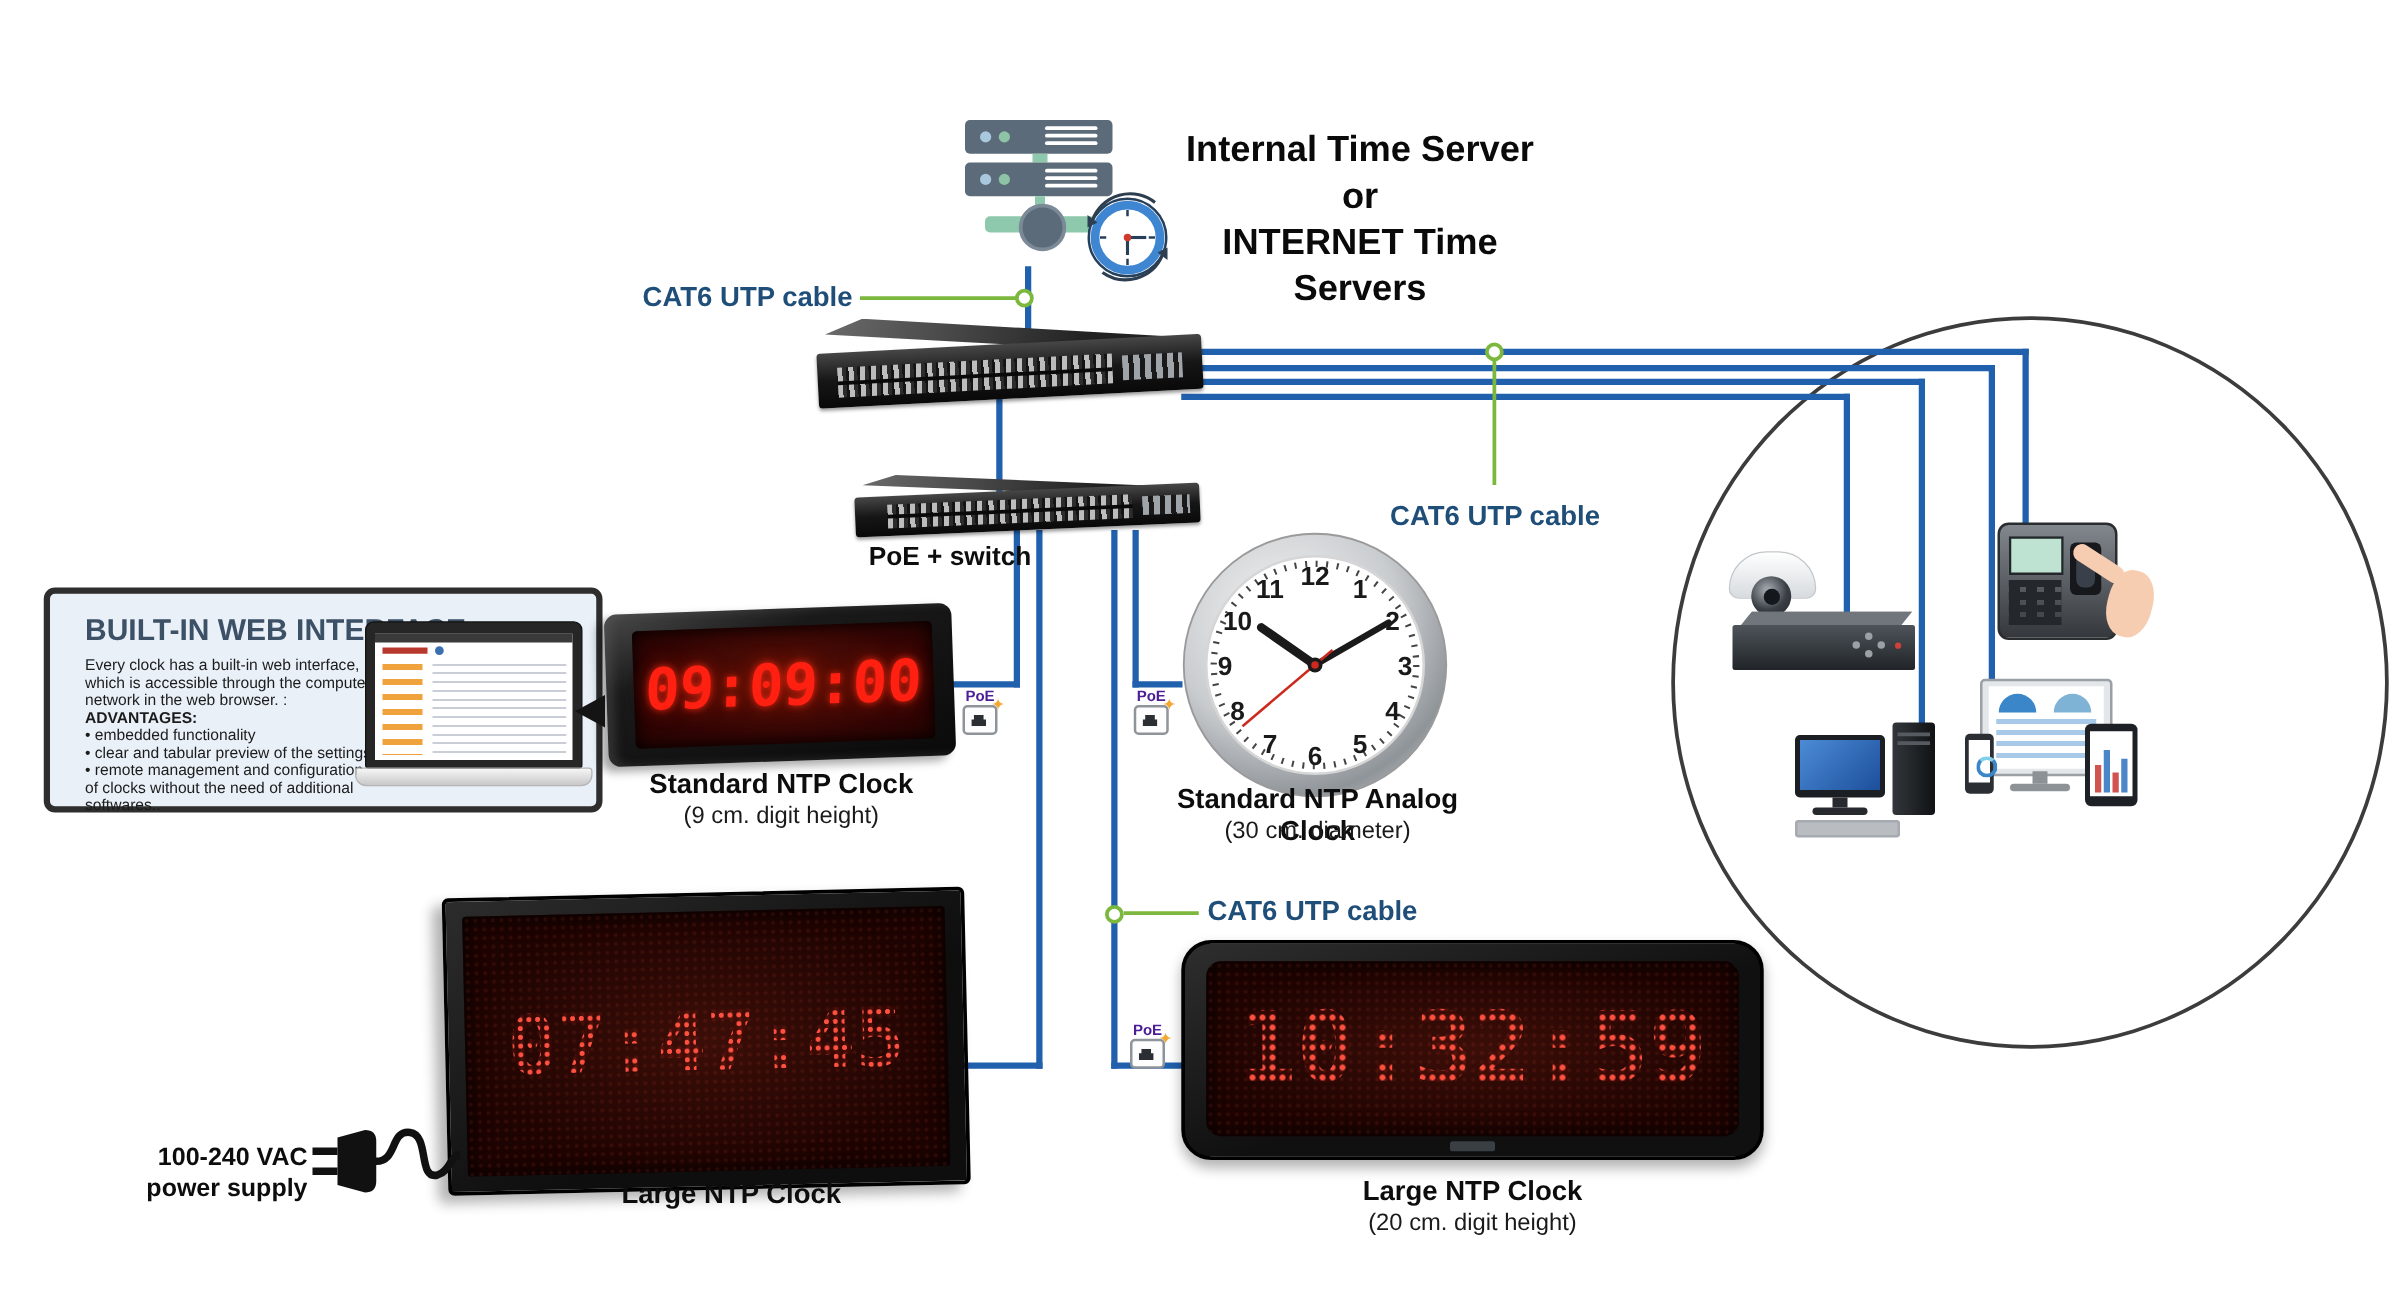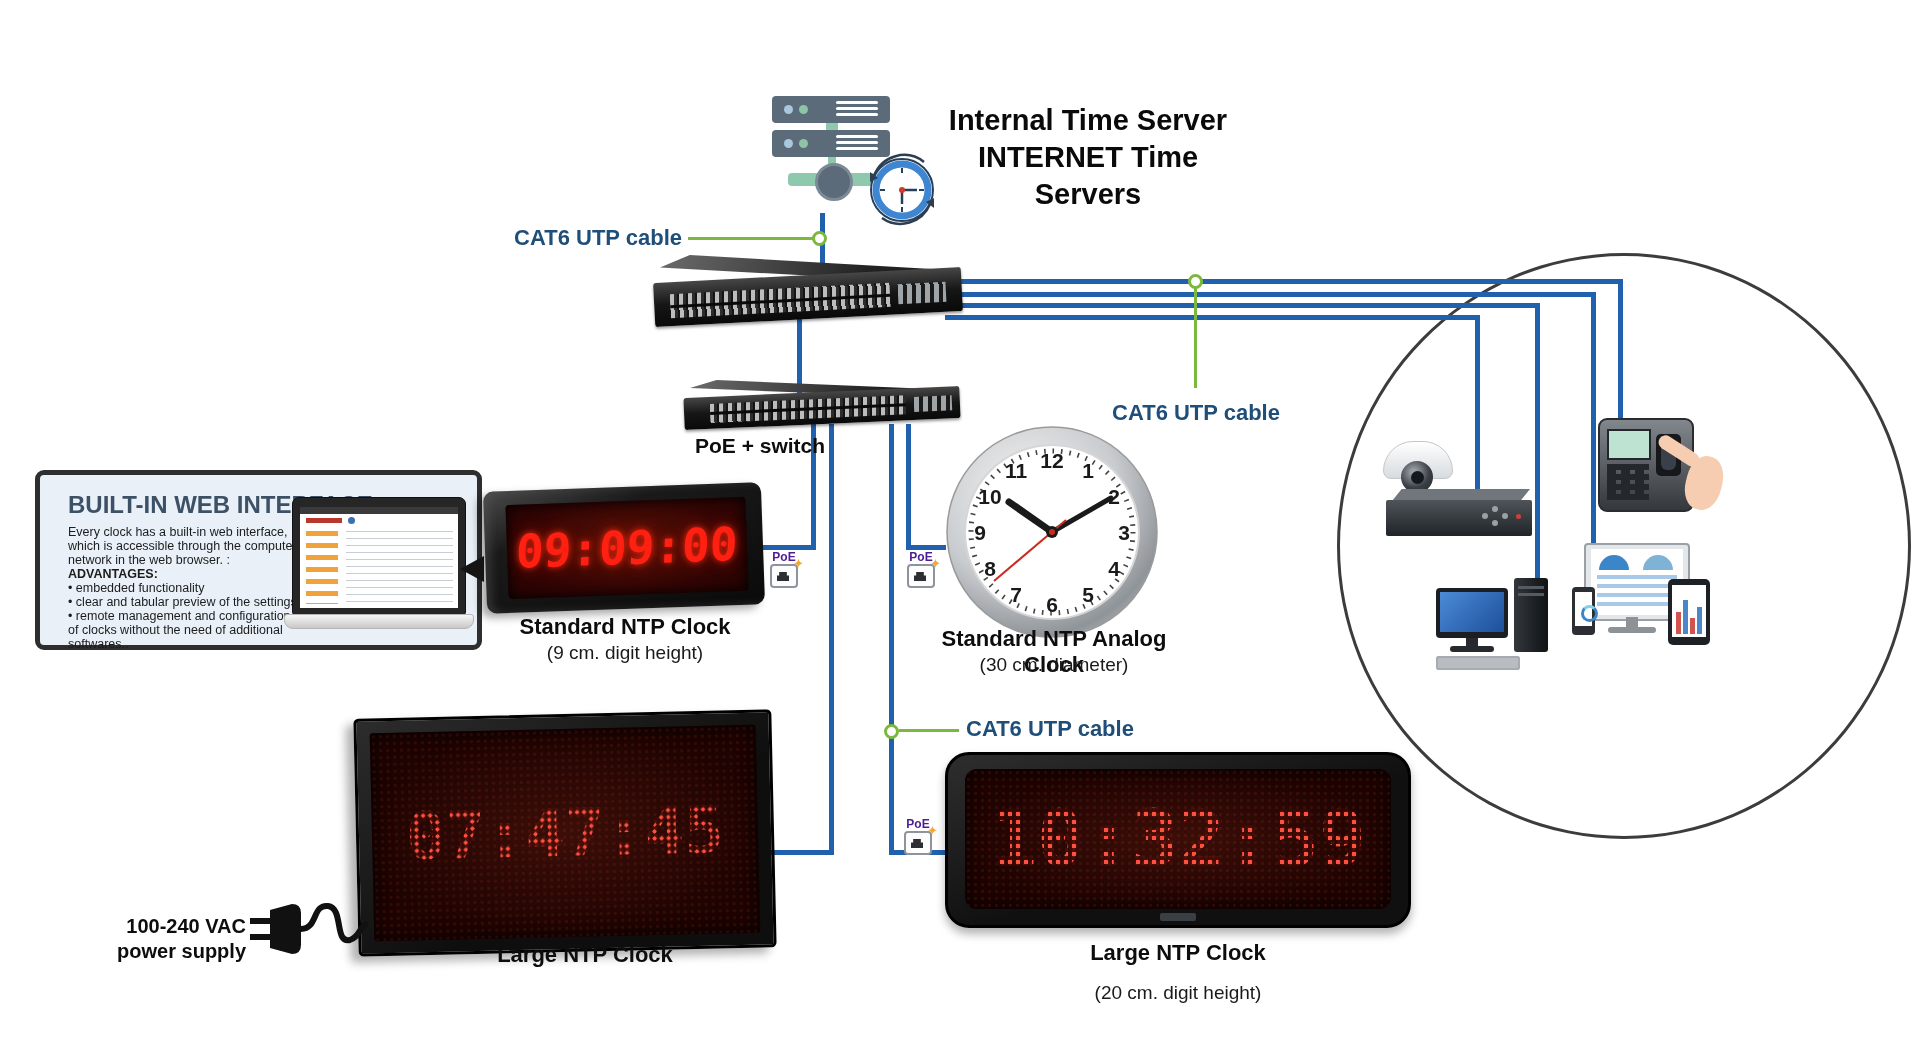"or" div { html: none -> <div>or</div> }
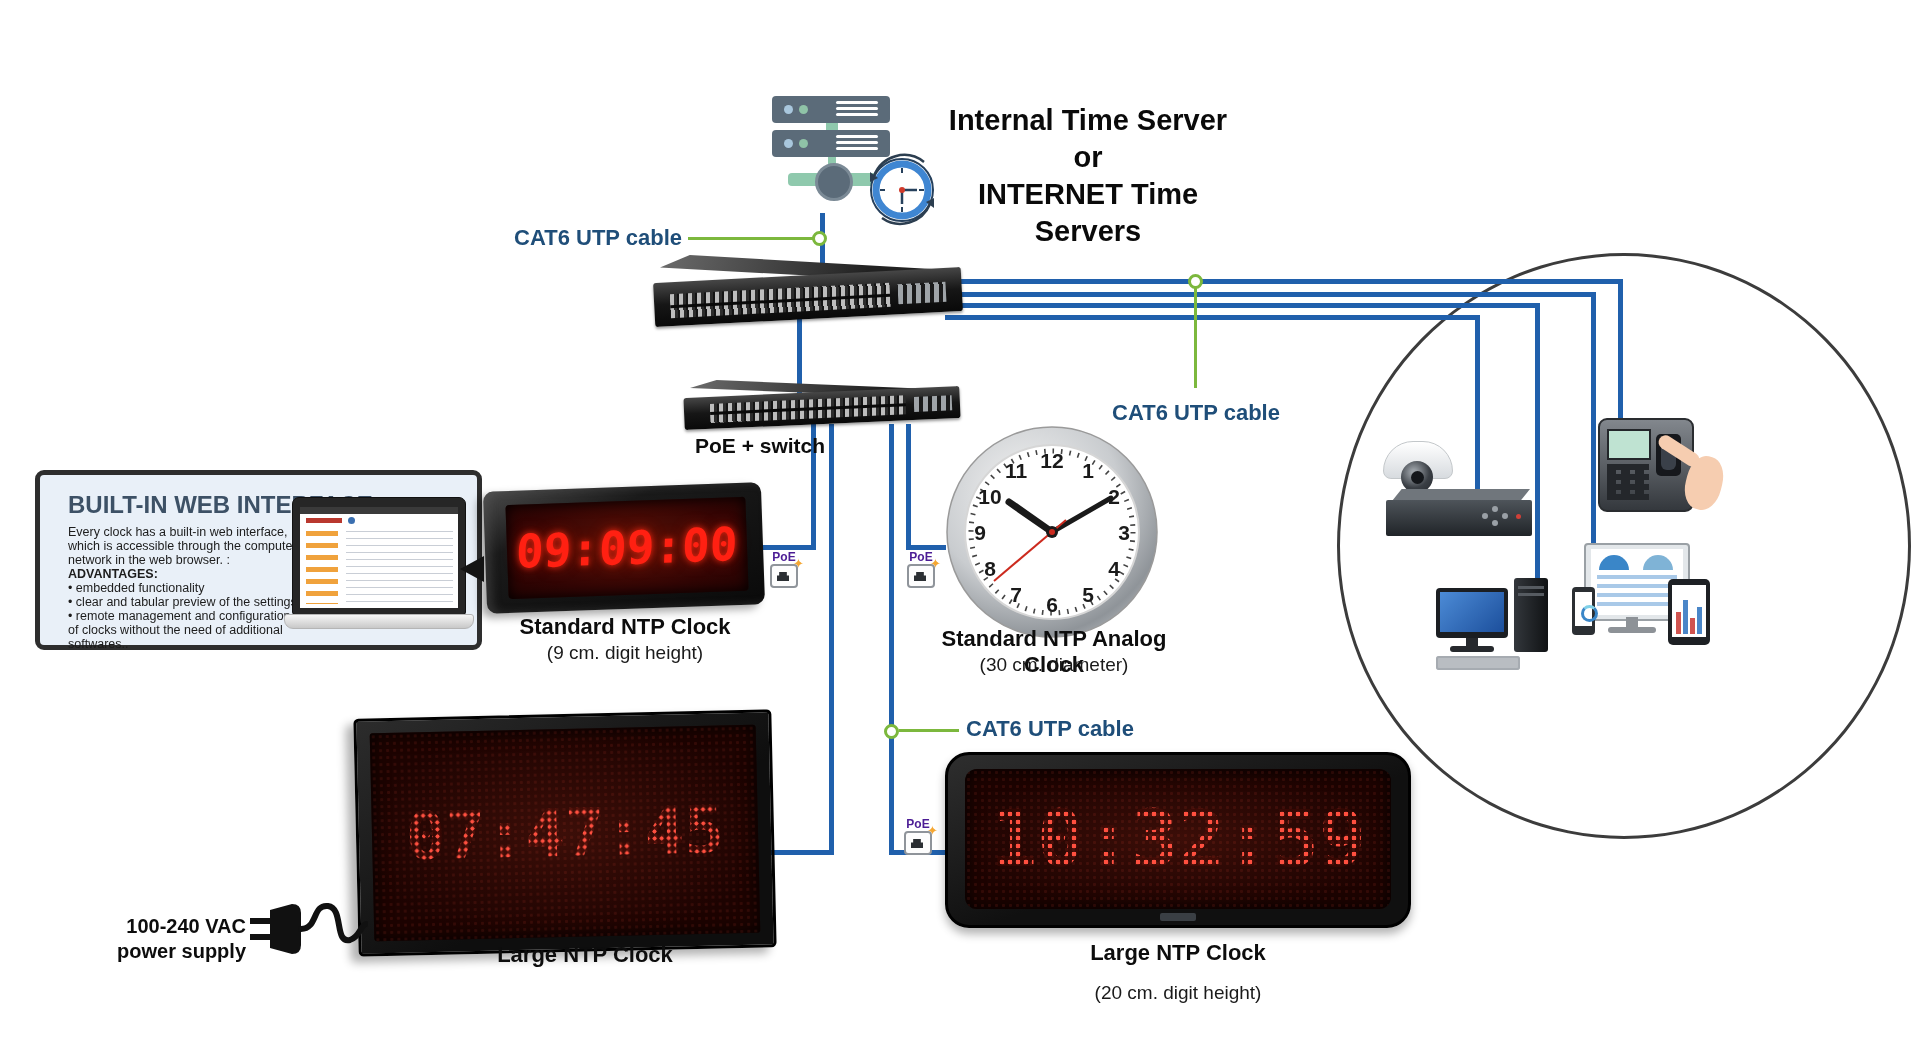"(20 cm. digit height)" div.cap-spec { margin-top: 14px -> none }
